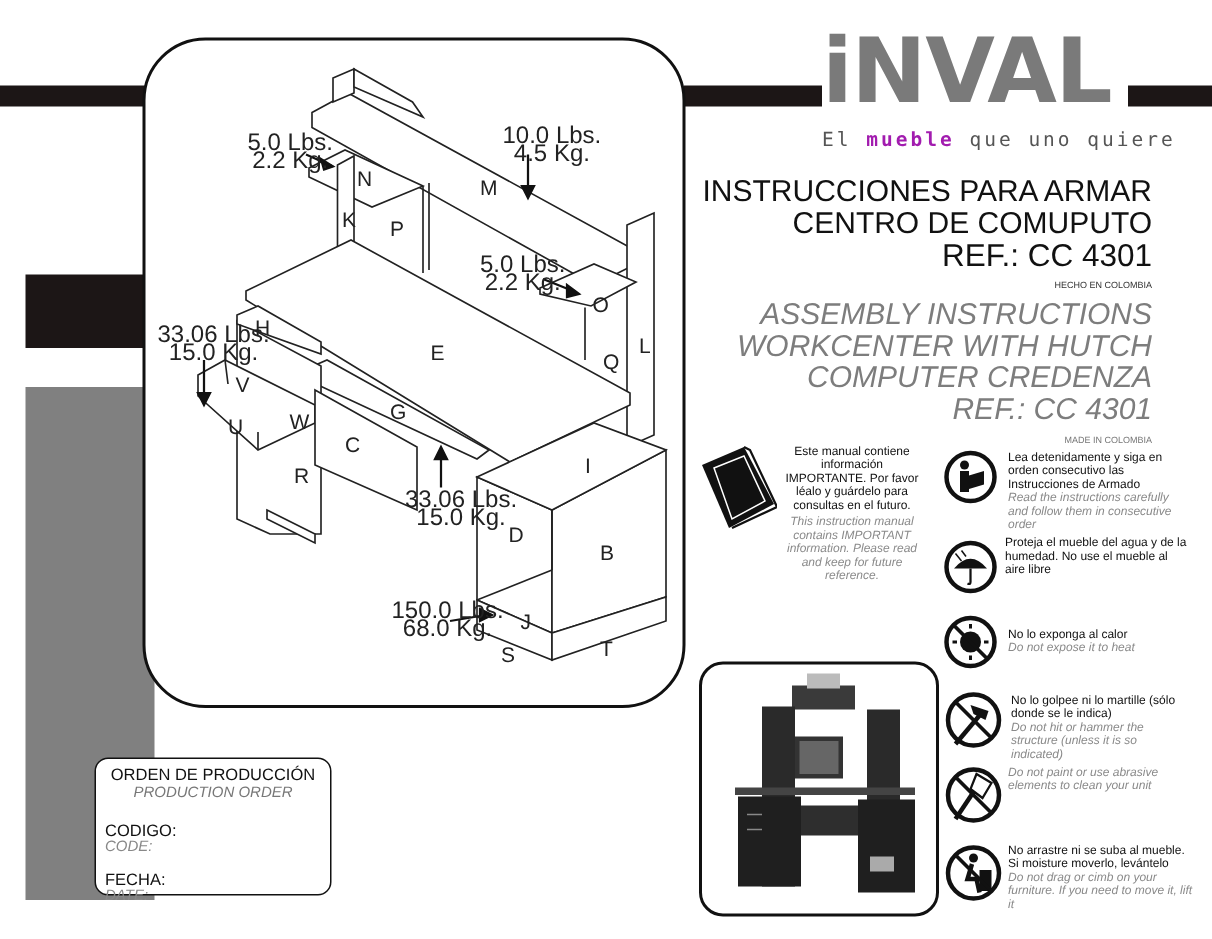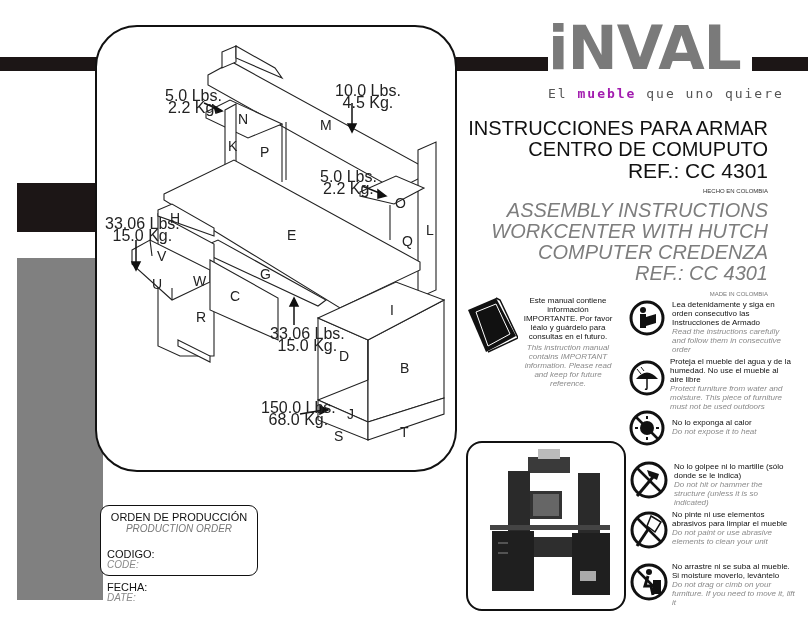"Protect furniture from water and" div.warn-en { html: <div>Protect furniture from water and moisture. This piece of furniture must not be used outdoors</div> -> none }
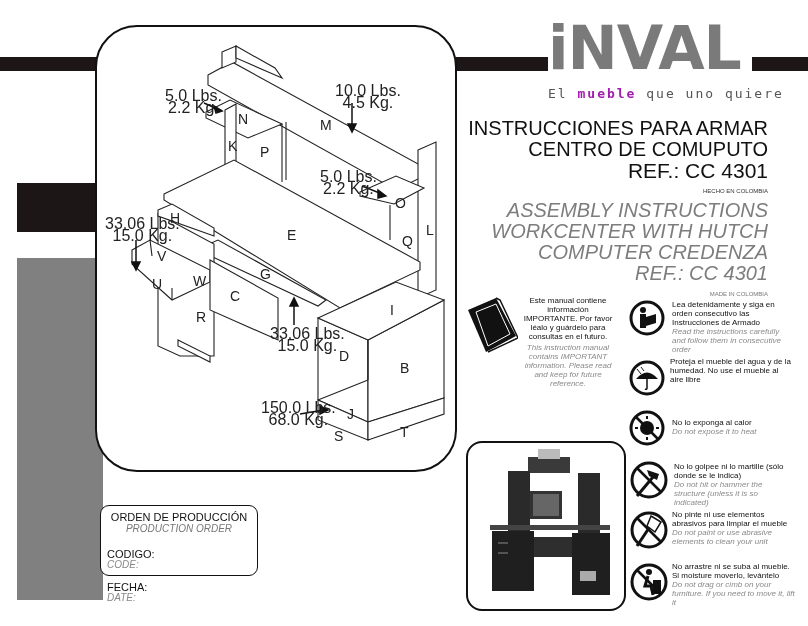"ORDEN DE PRODUCCIÓN" .prod-box { height: 71px -> 92px; margin-left: 37px -> none }
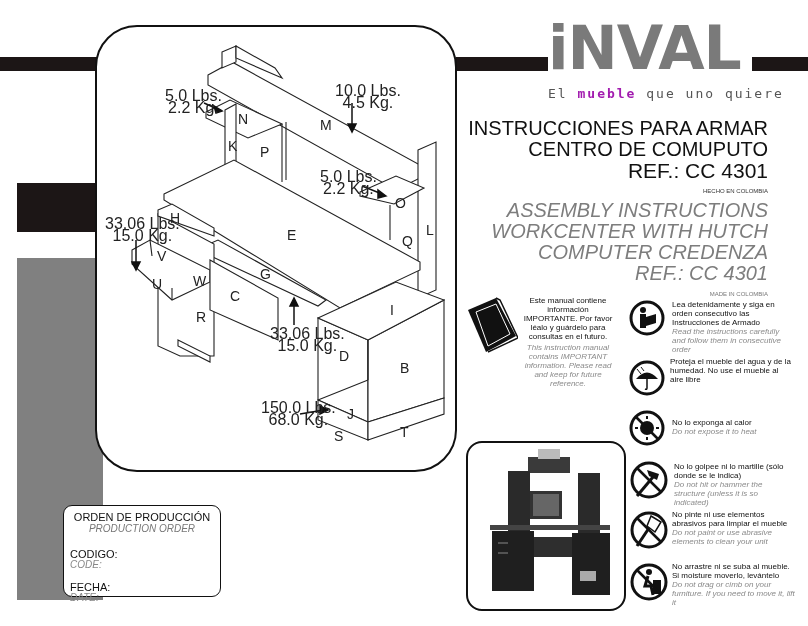"No pinte ni use elementos" div.warn-es { html: <div>No pinte ni use elementos abrasivos para limpiar el mueble</div> -> none }
